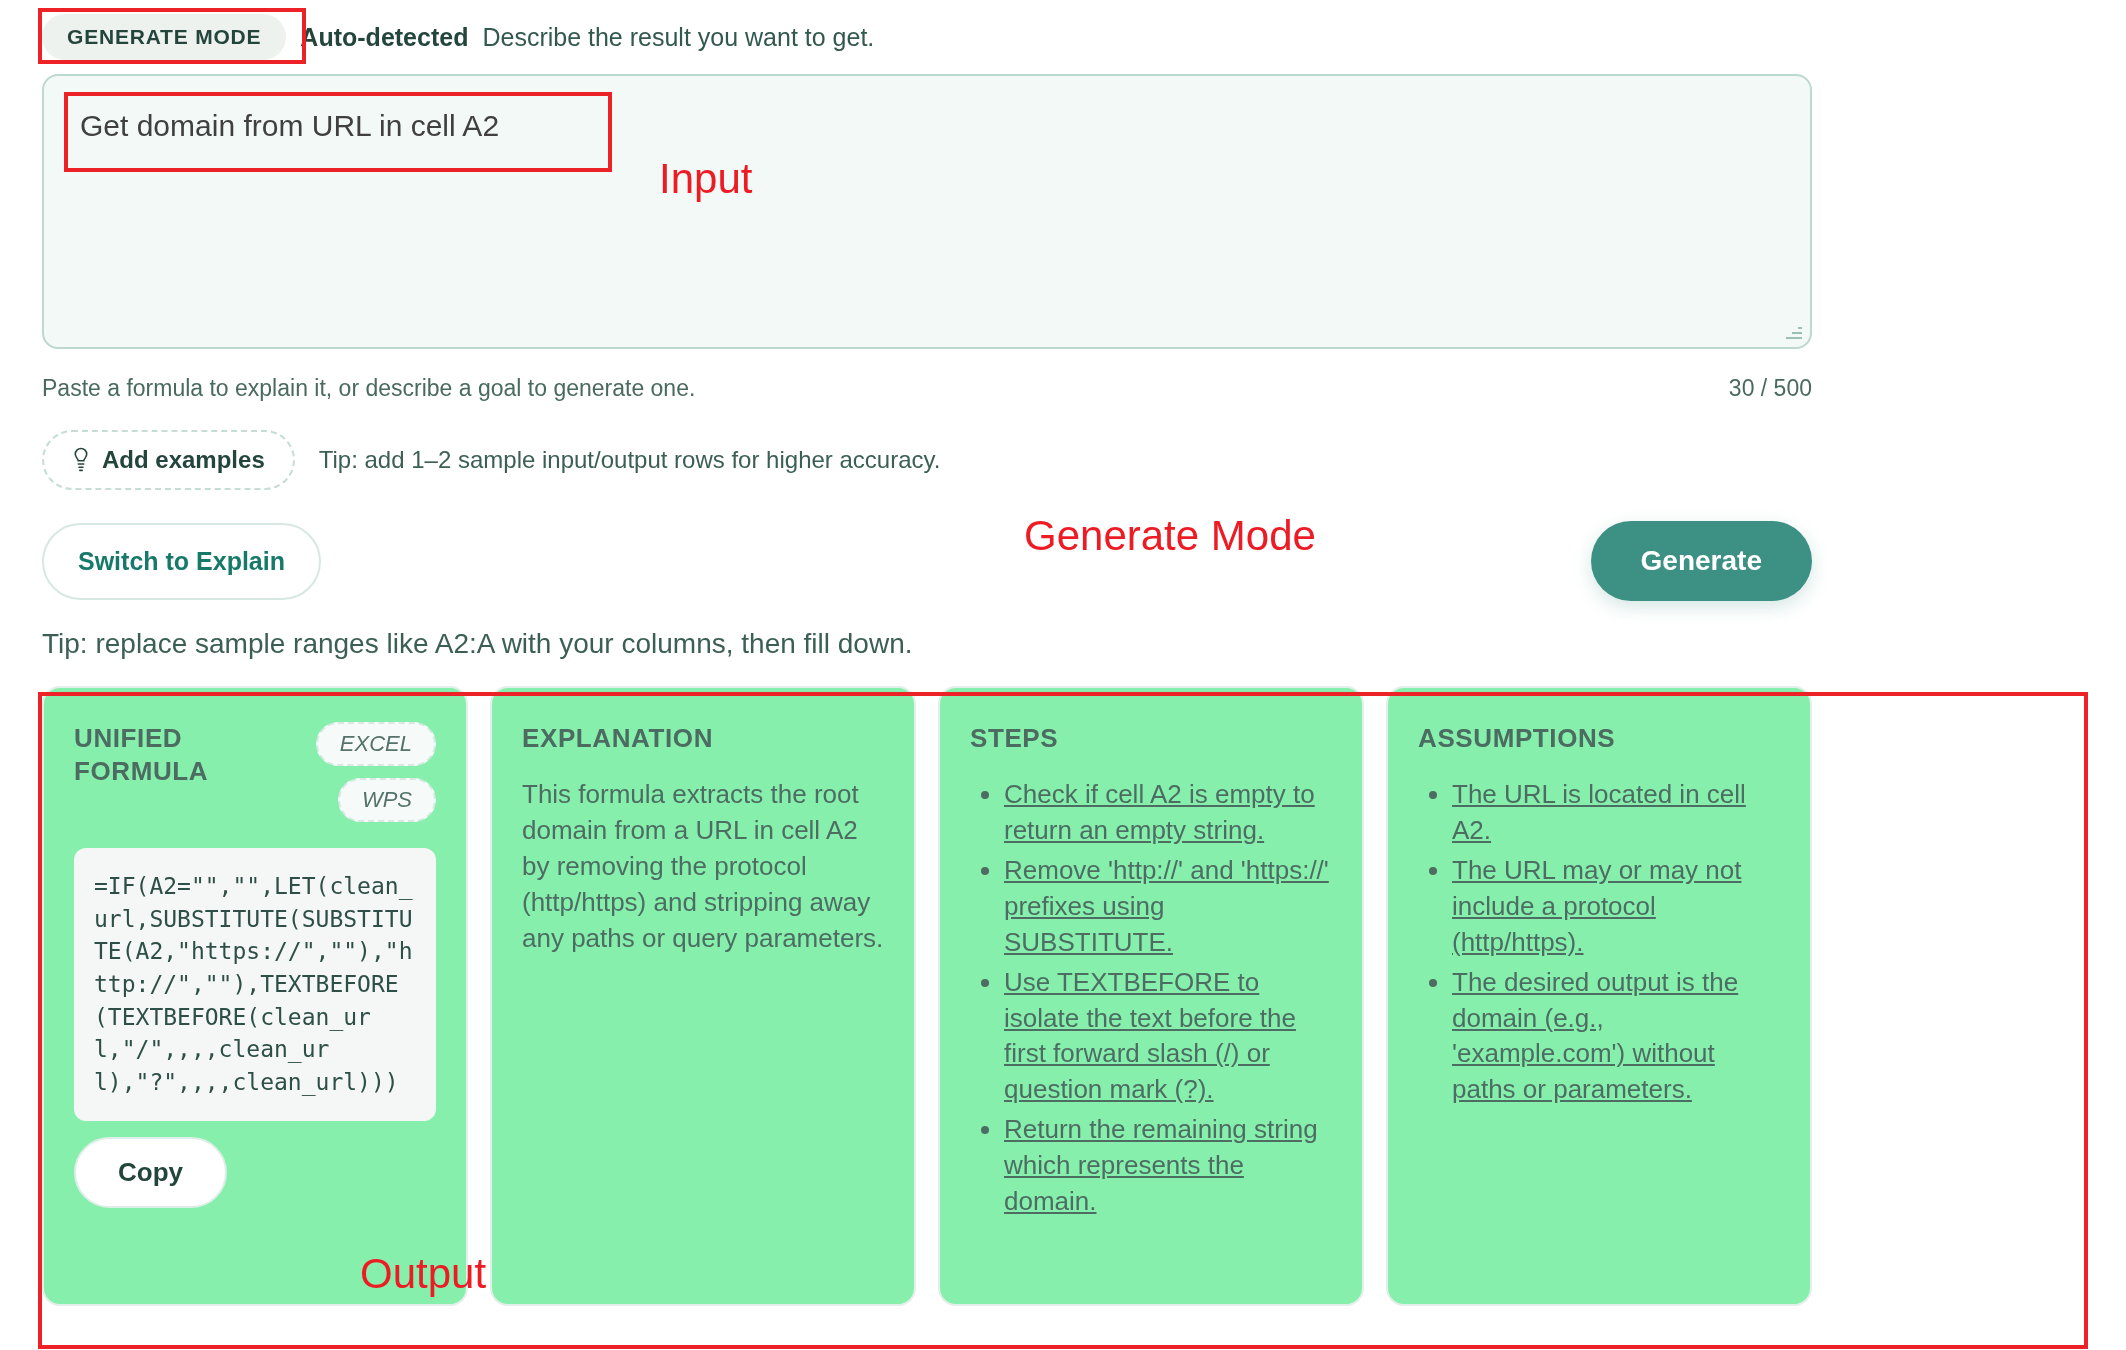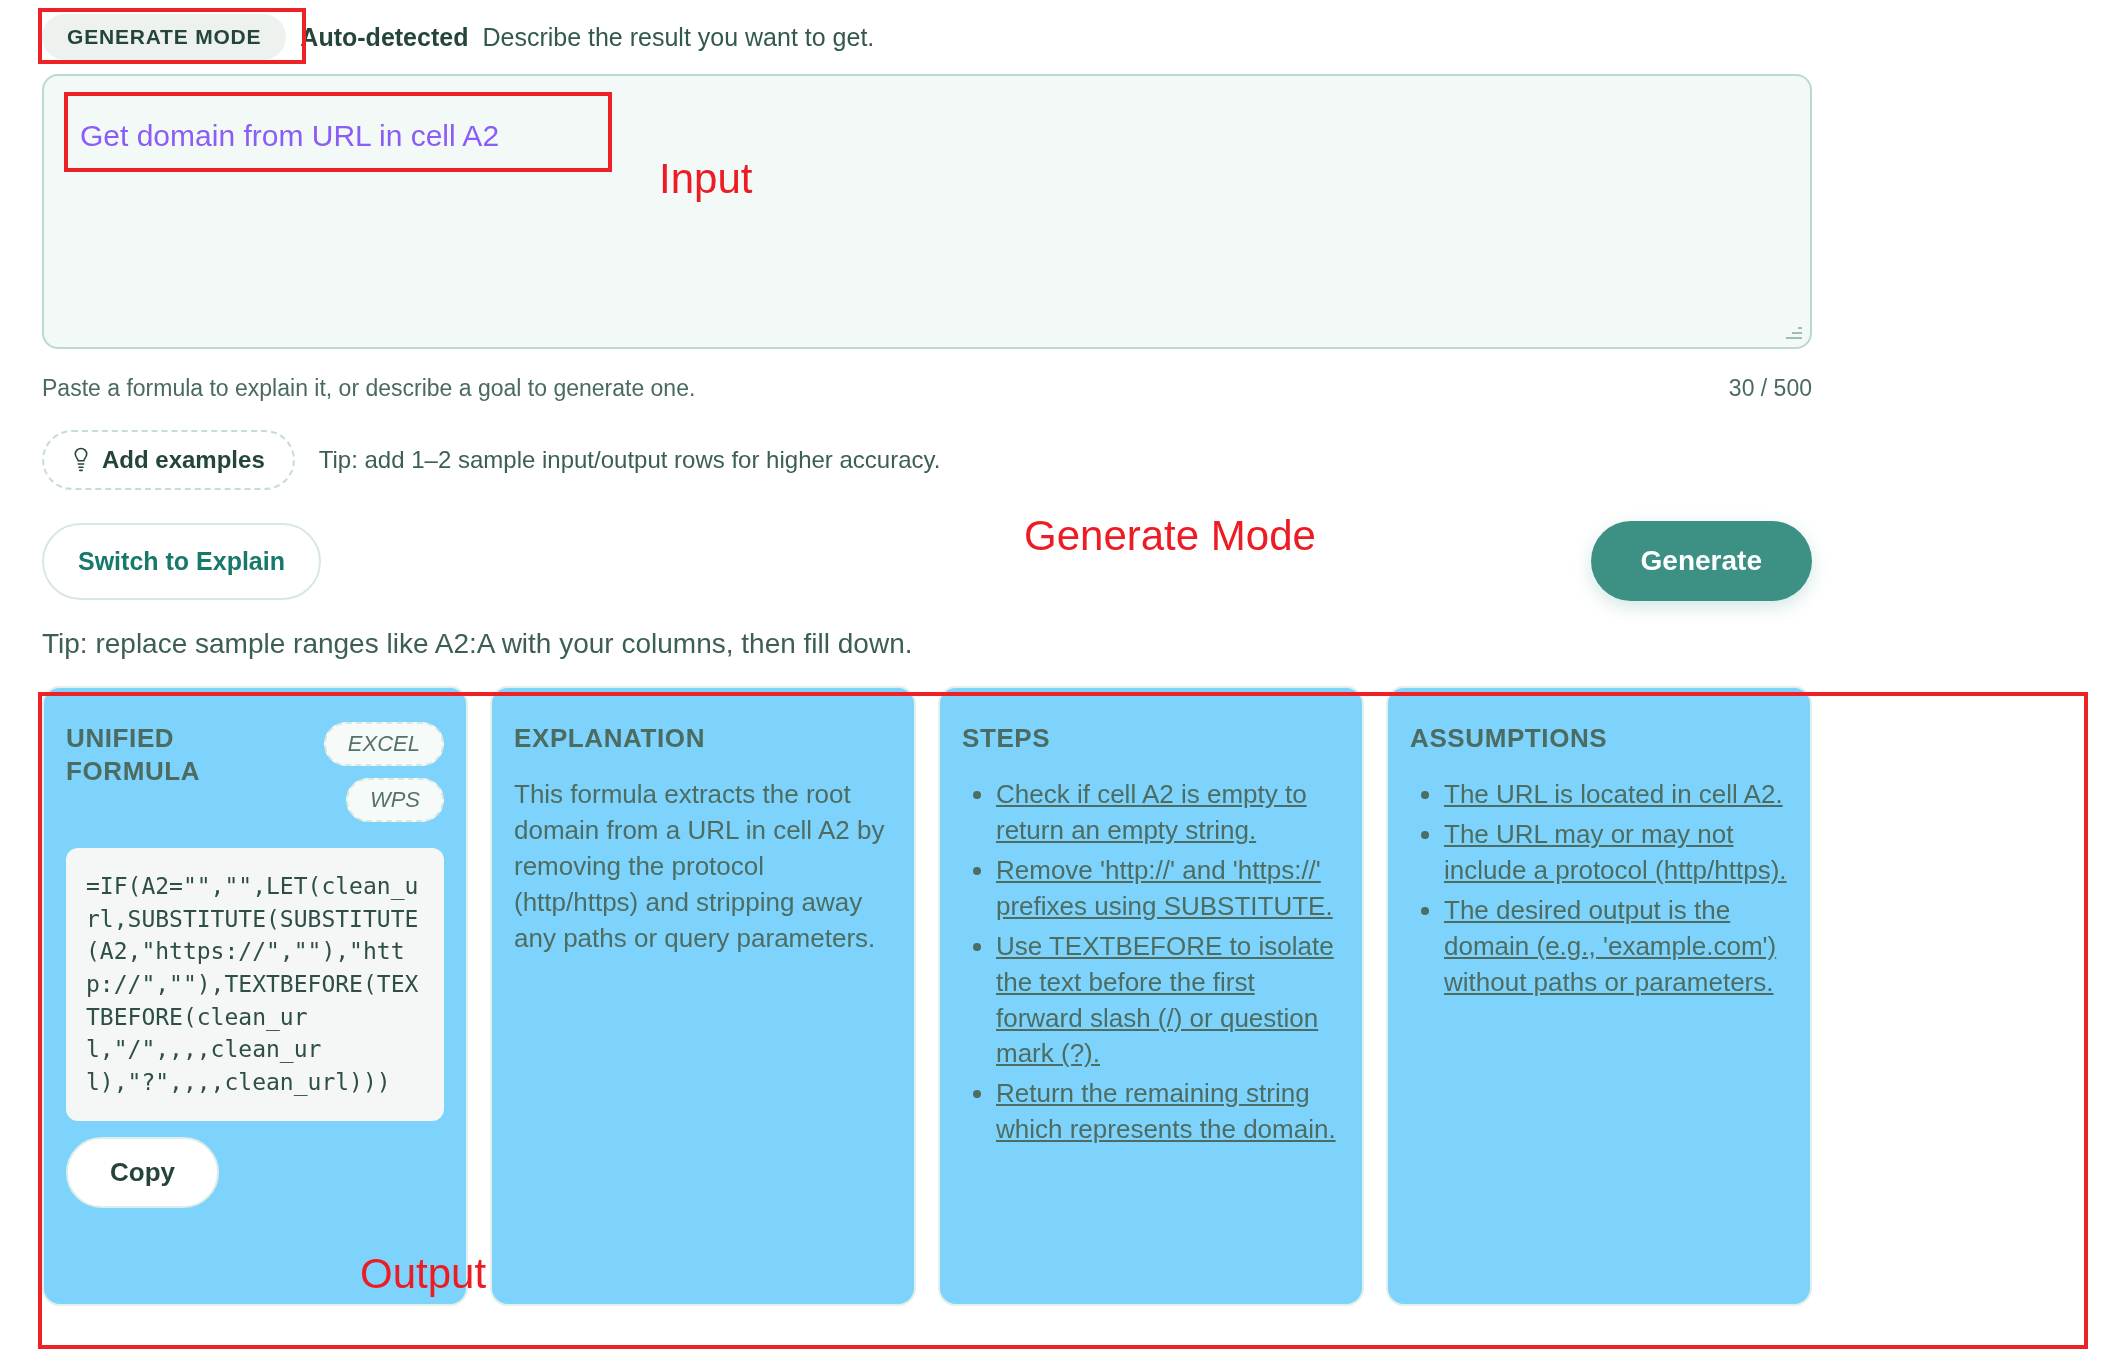"Get domain from URL in" .prompt-box { color: #8b5cf6 -> #404040; padding: 40px 36px -> 30px 36px }
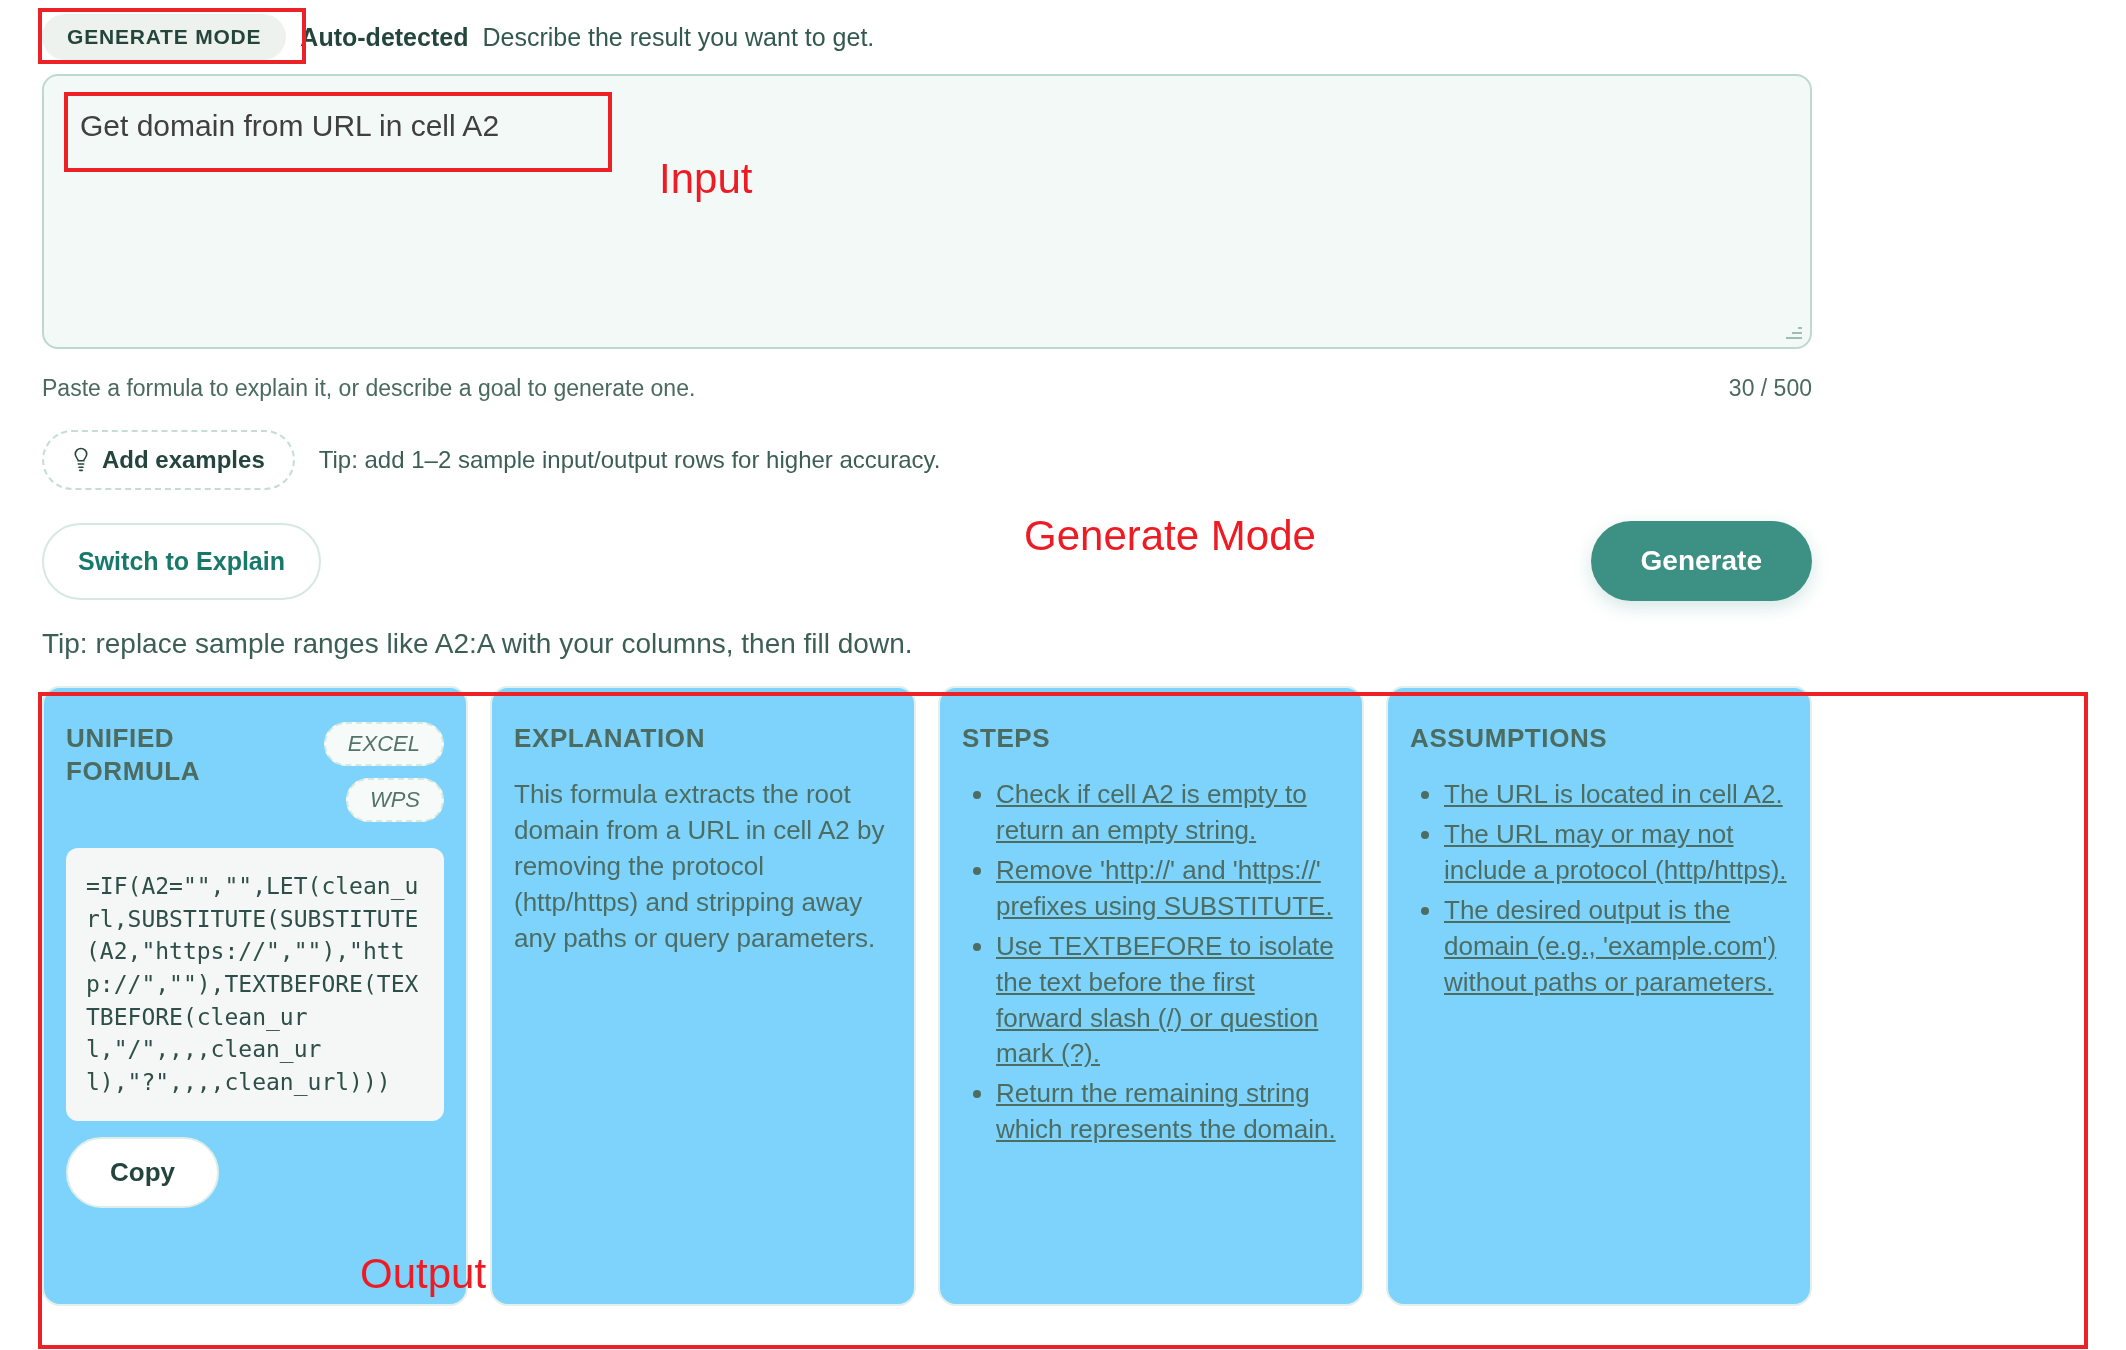"UNIFIED FORMULA" .card { background: #7dd3fc -> #86efac; padding: 34px 22px -> 34px 30px }
